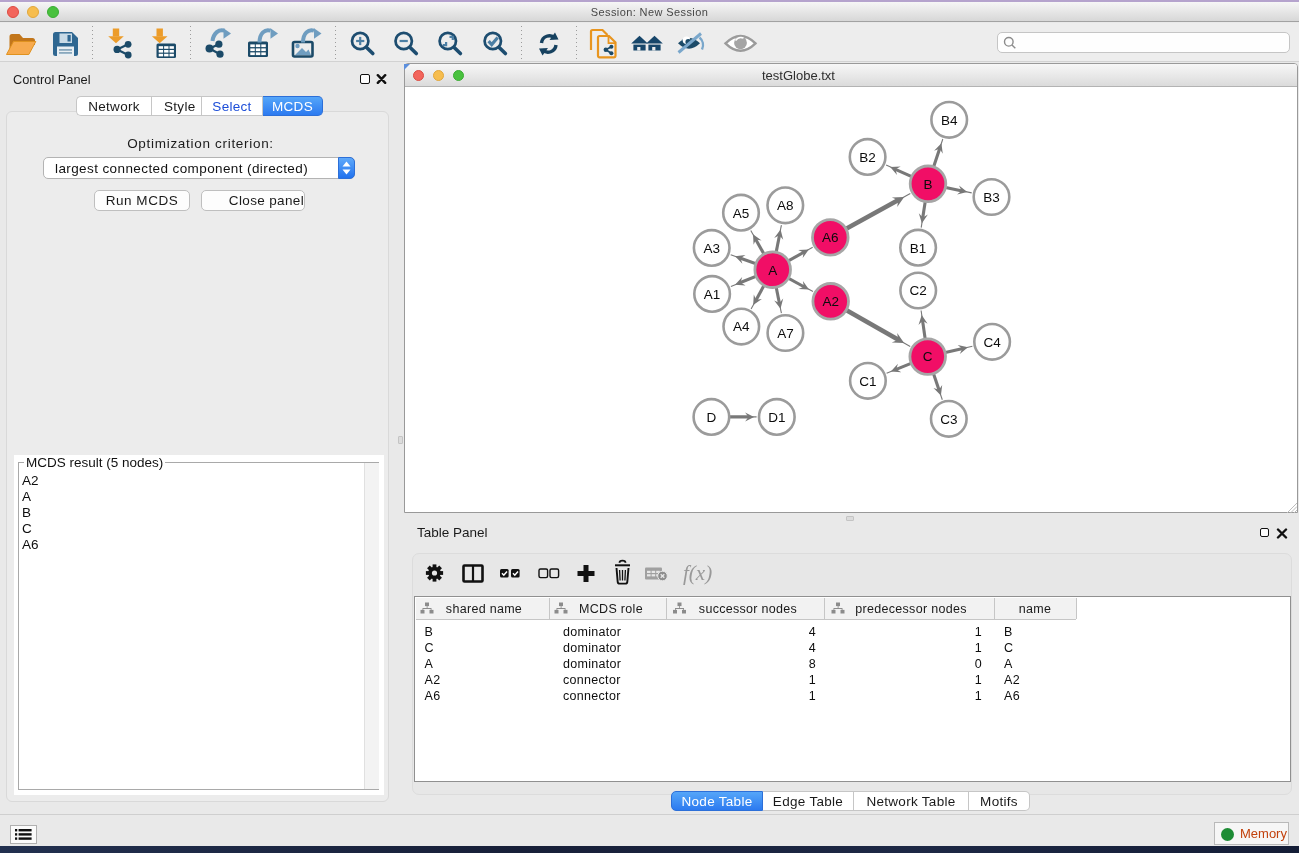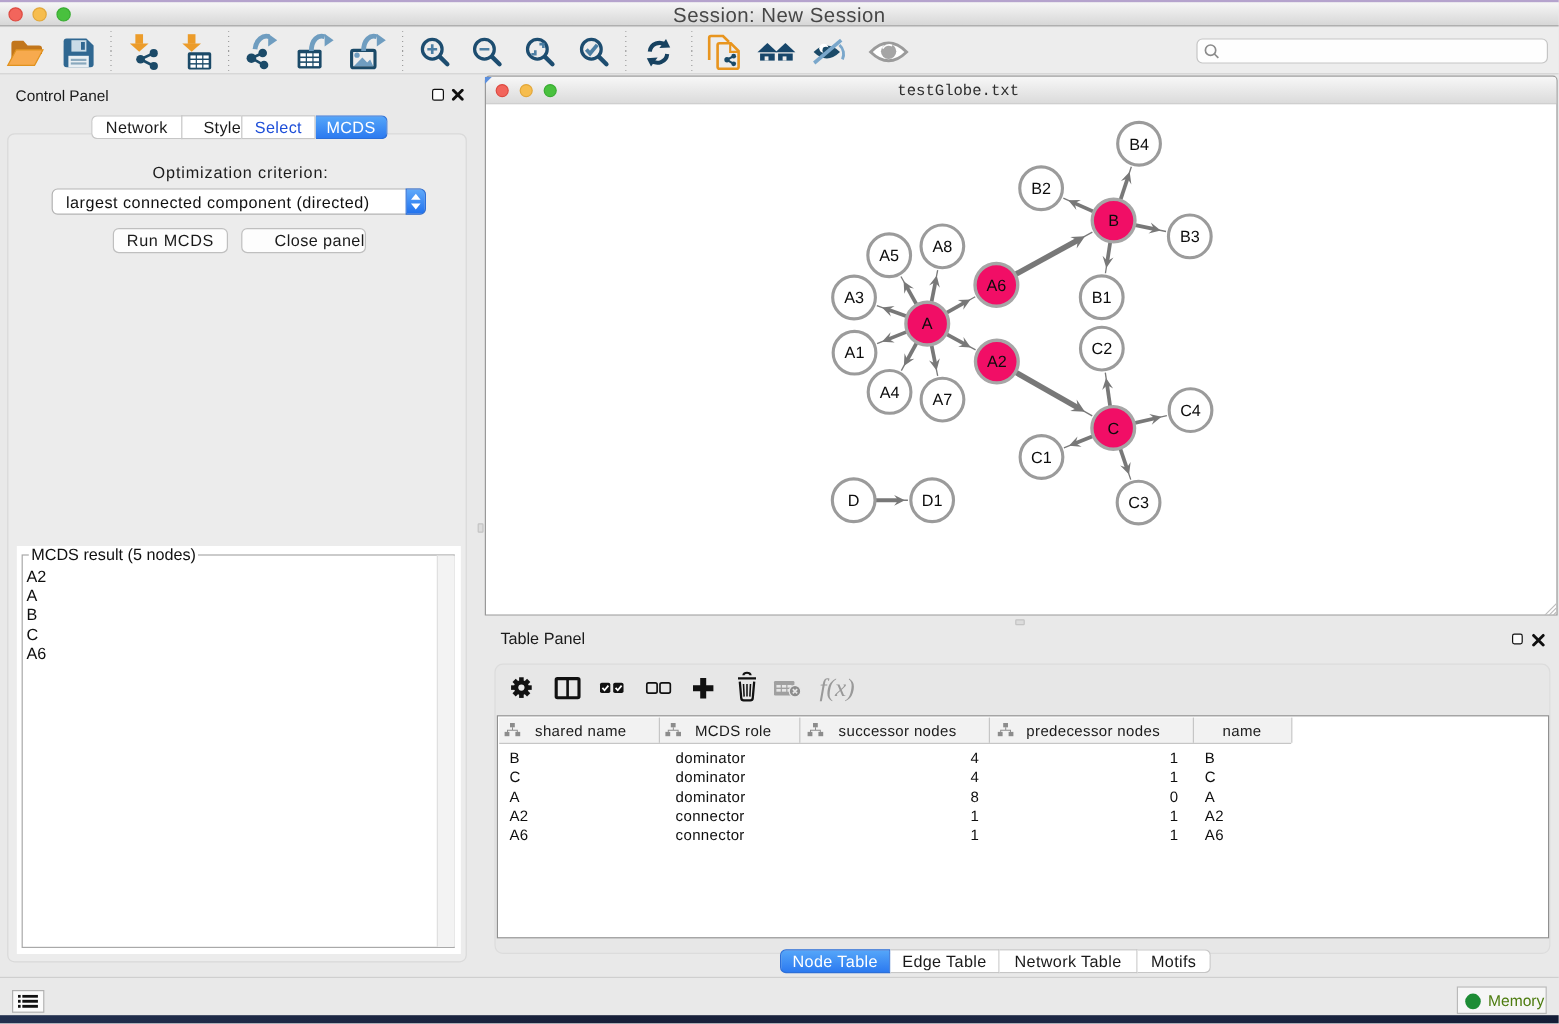"Session: New Session" div.abs { font-size: 17px -> 11px }
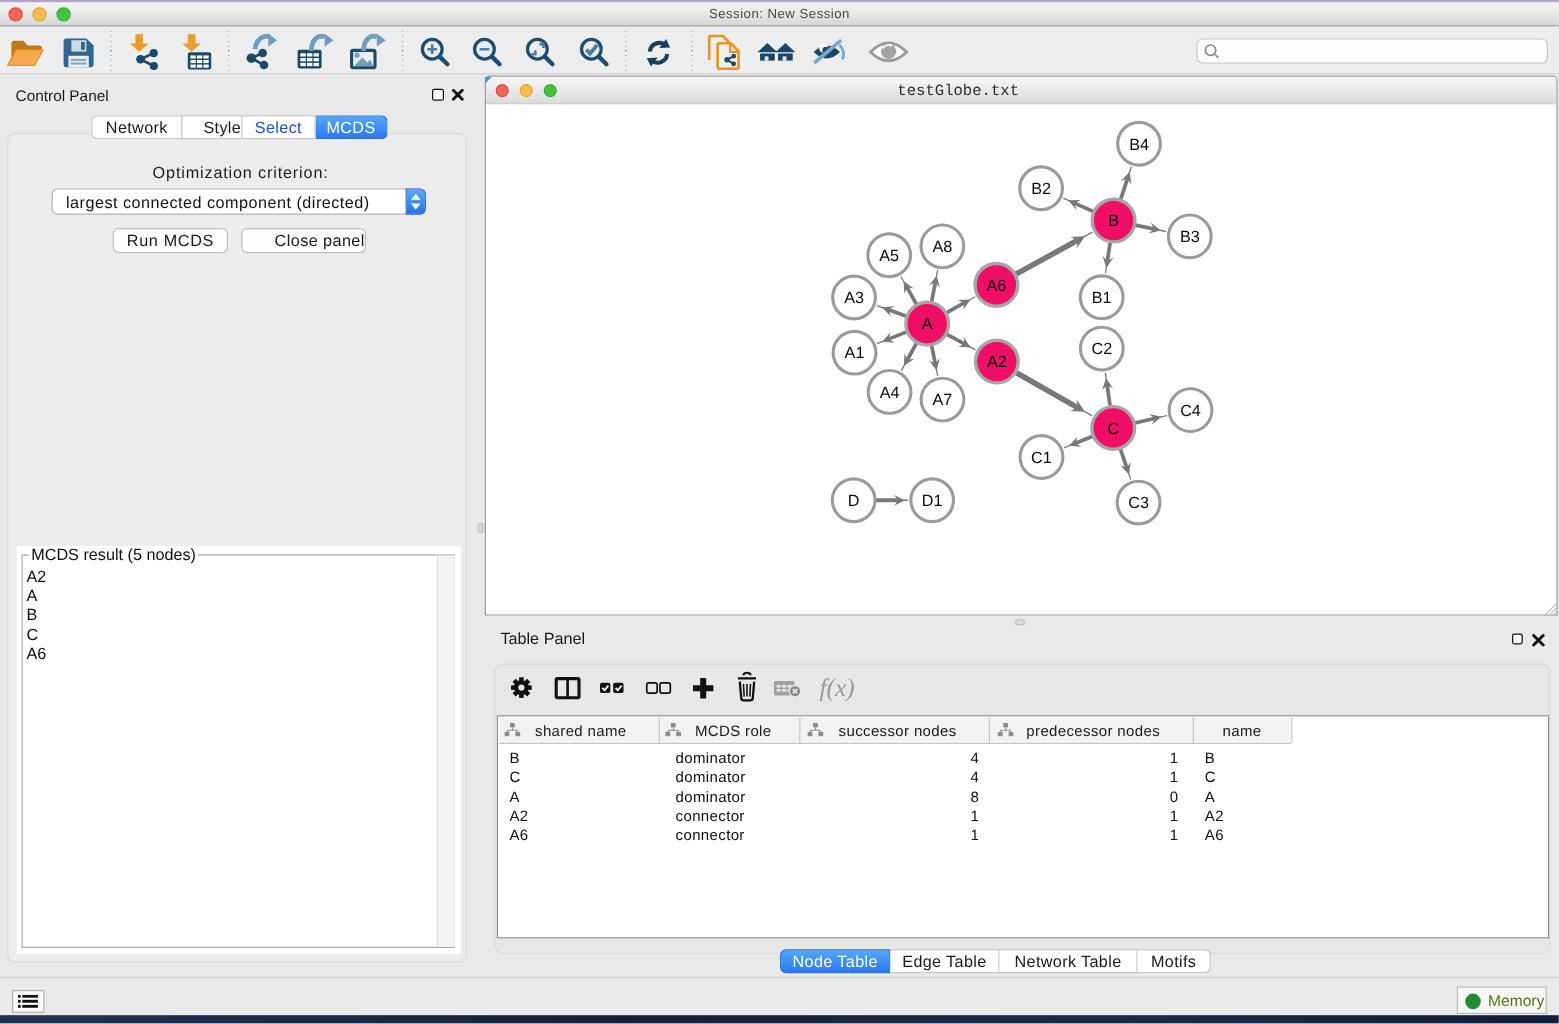"testGlobe.txt" div.abs { font-family: Liberation Mono, monospace -> none }
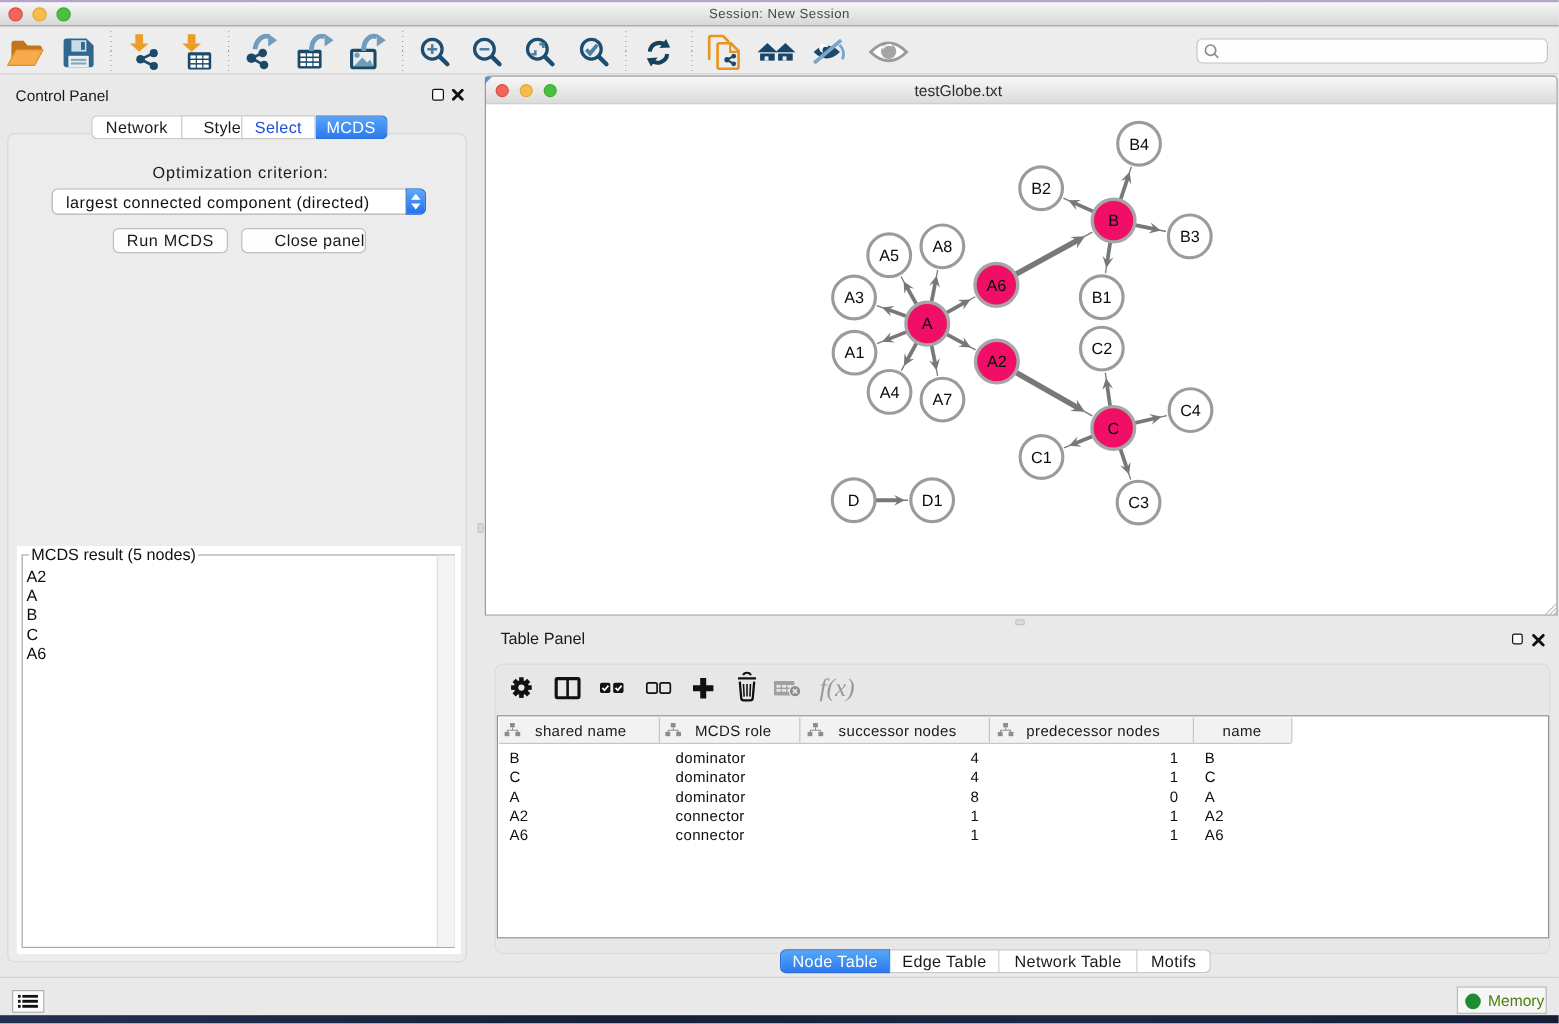"Style" div { padding-left: none -> 12px; text-align: right -> left }
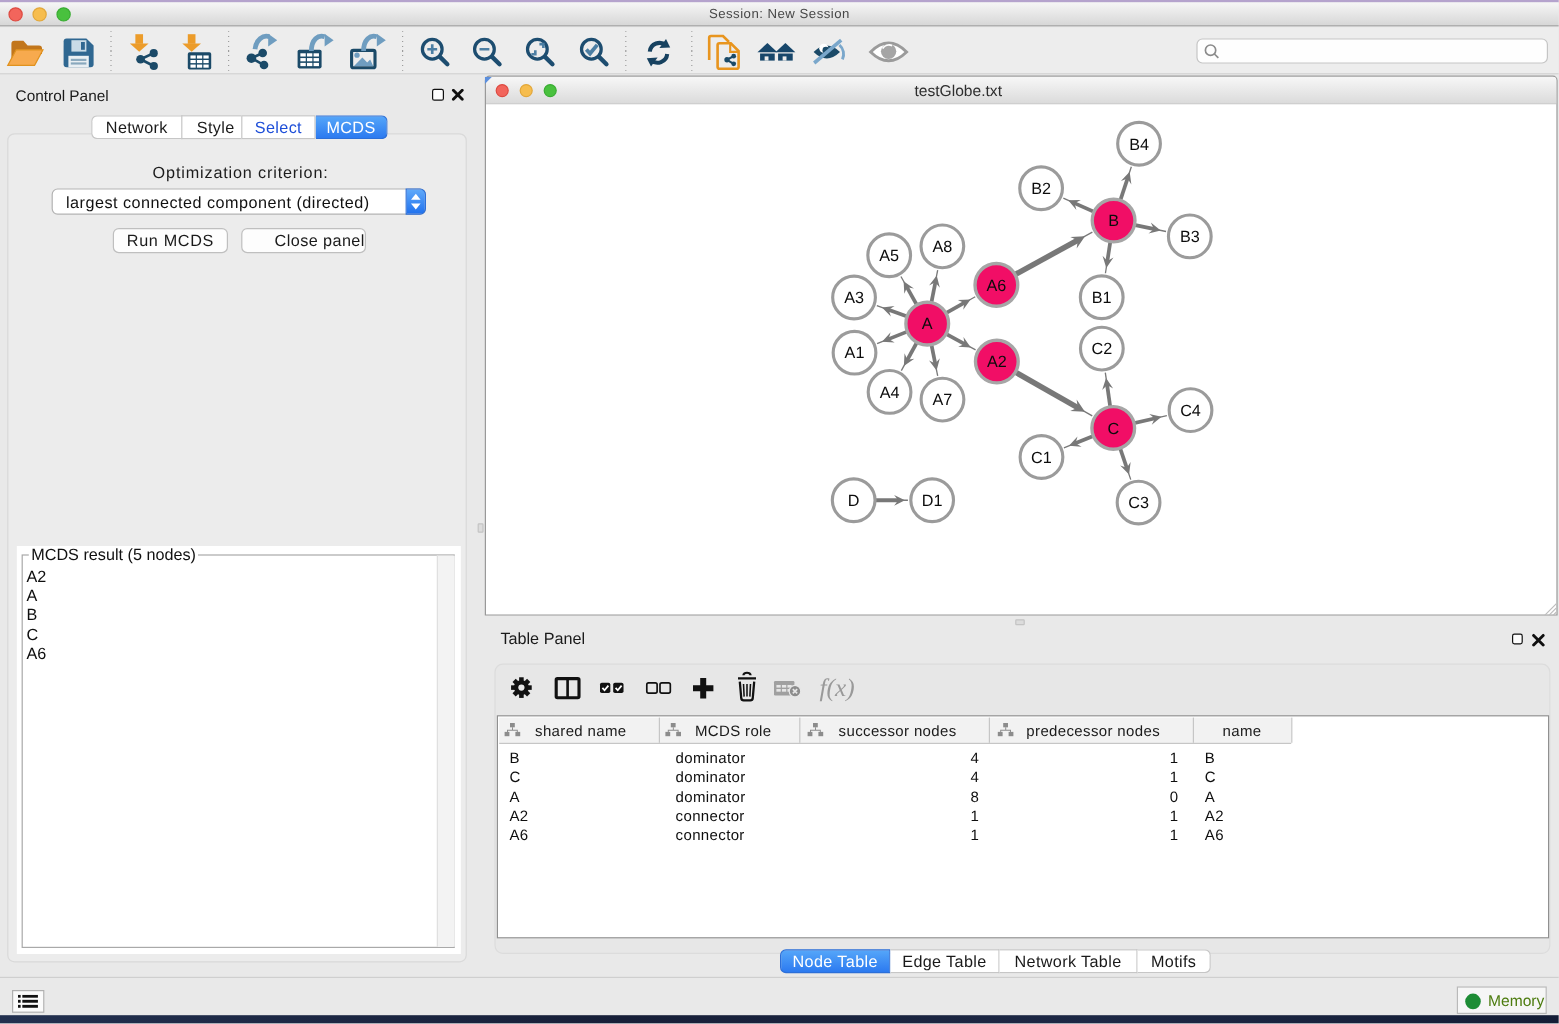"Node Table" div.abs { left: 650px -> 671px }
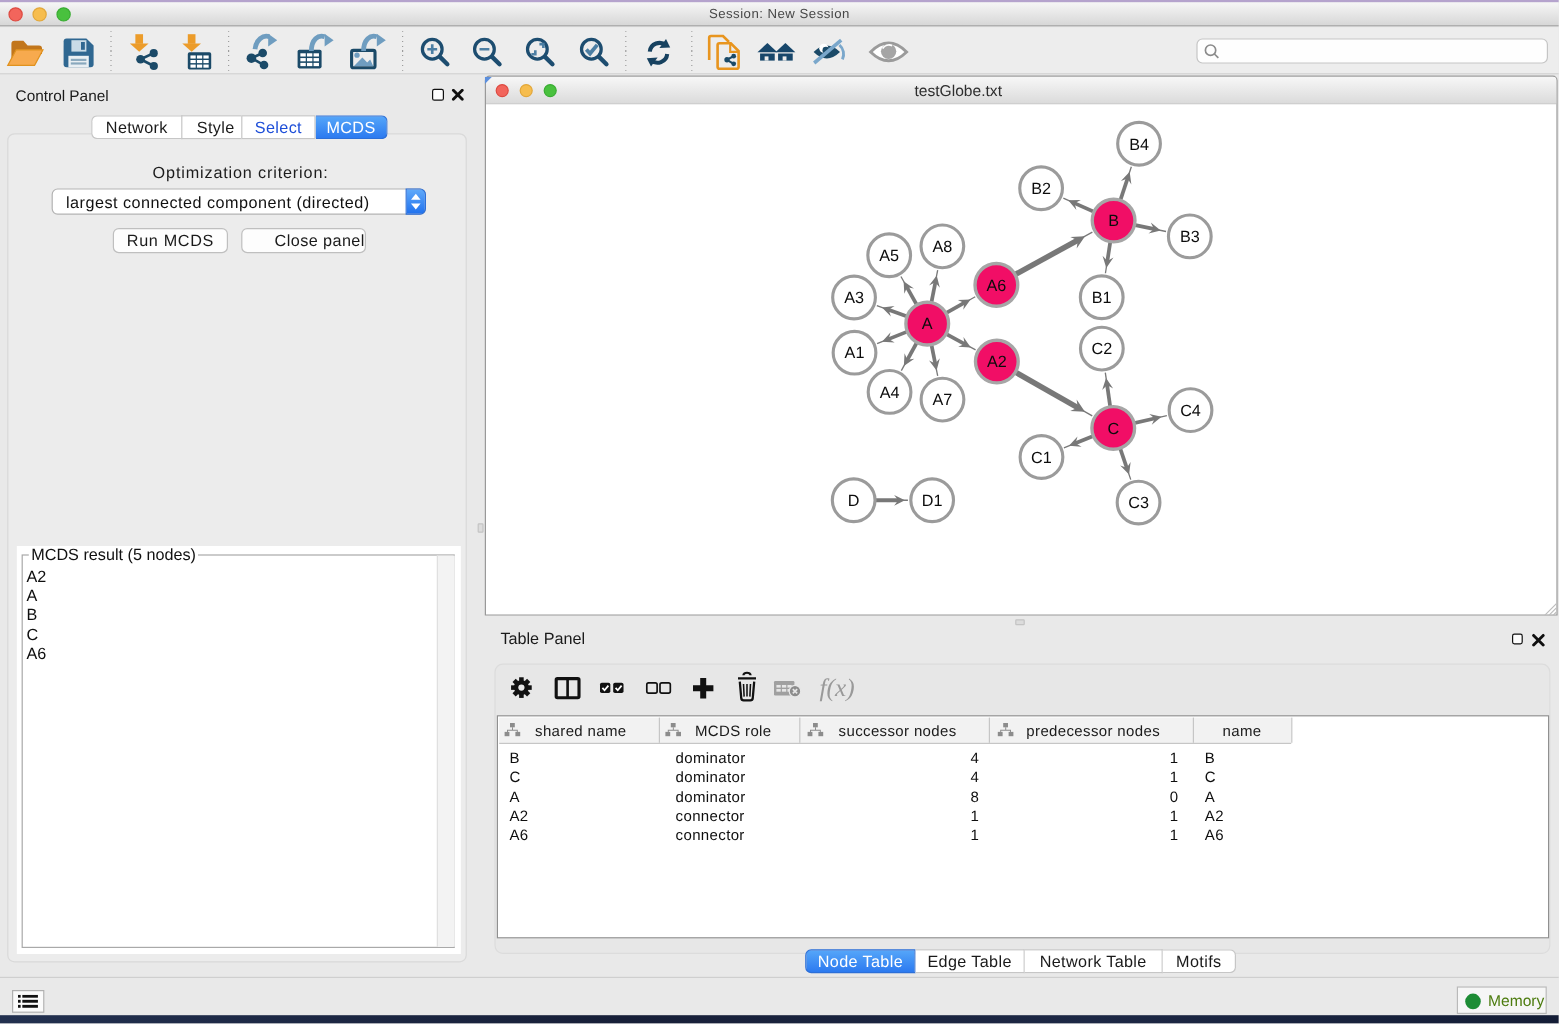"Memory" div.abs { color: #4d7c0f -> #c2410c }
